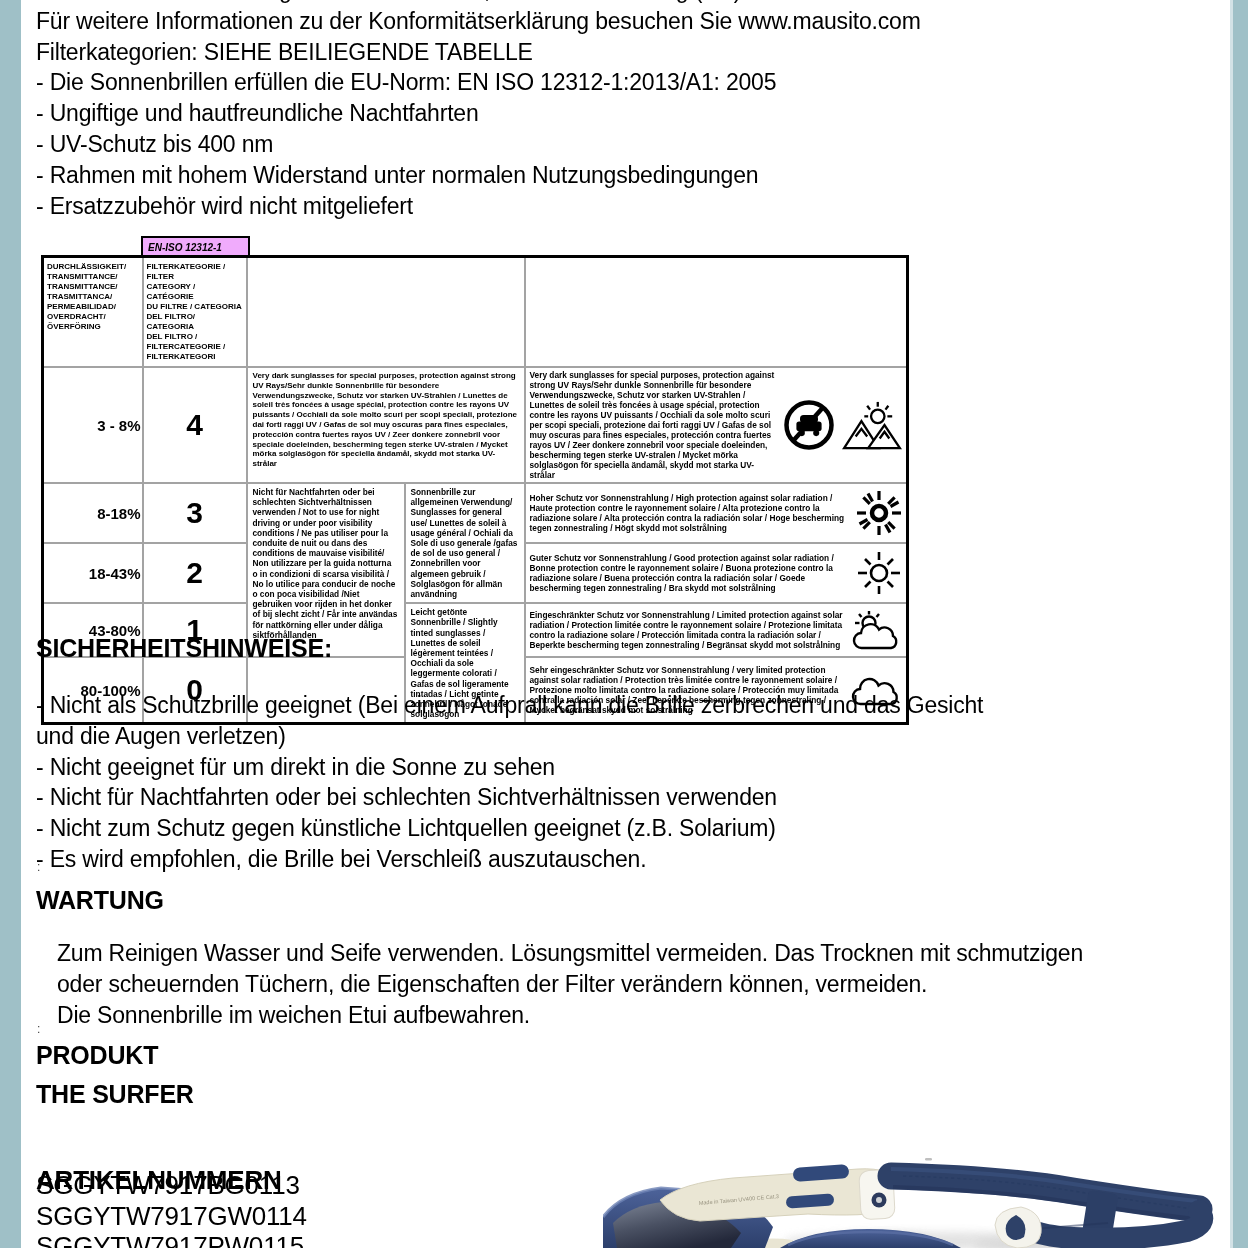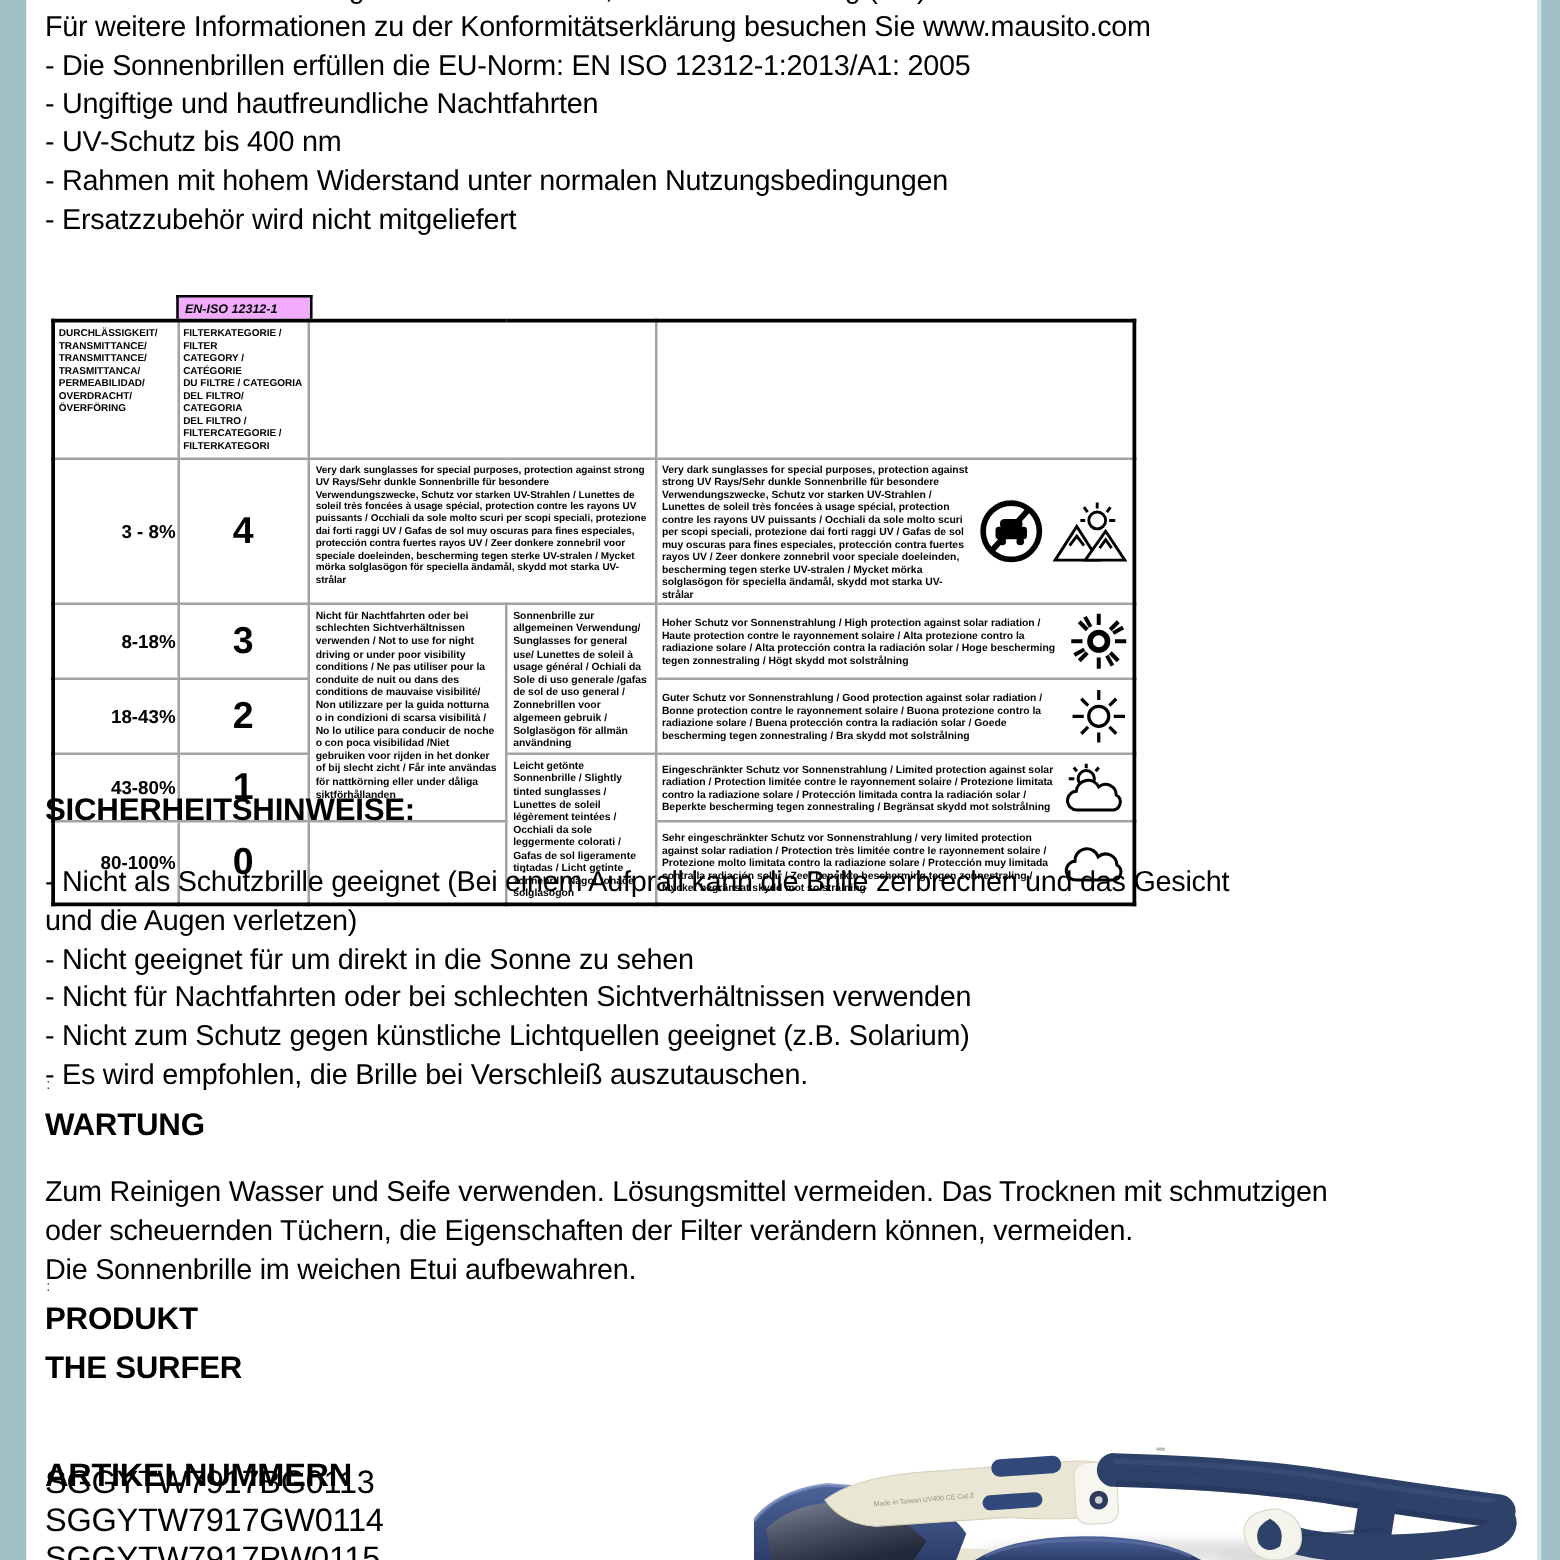"Filterkategorien: SIEHE BEILIEGENDE" div { html: none -> <div>Filterkategorien: SIEHE BEILIEGENDE TABELLE</div> }
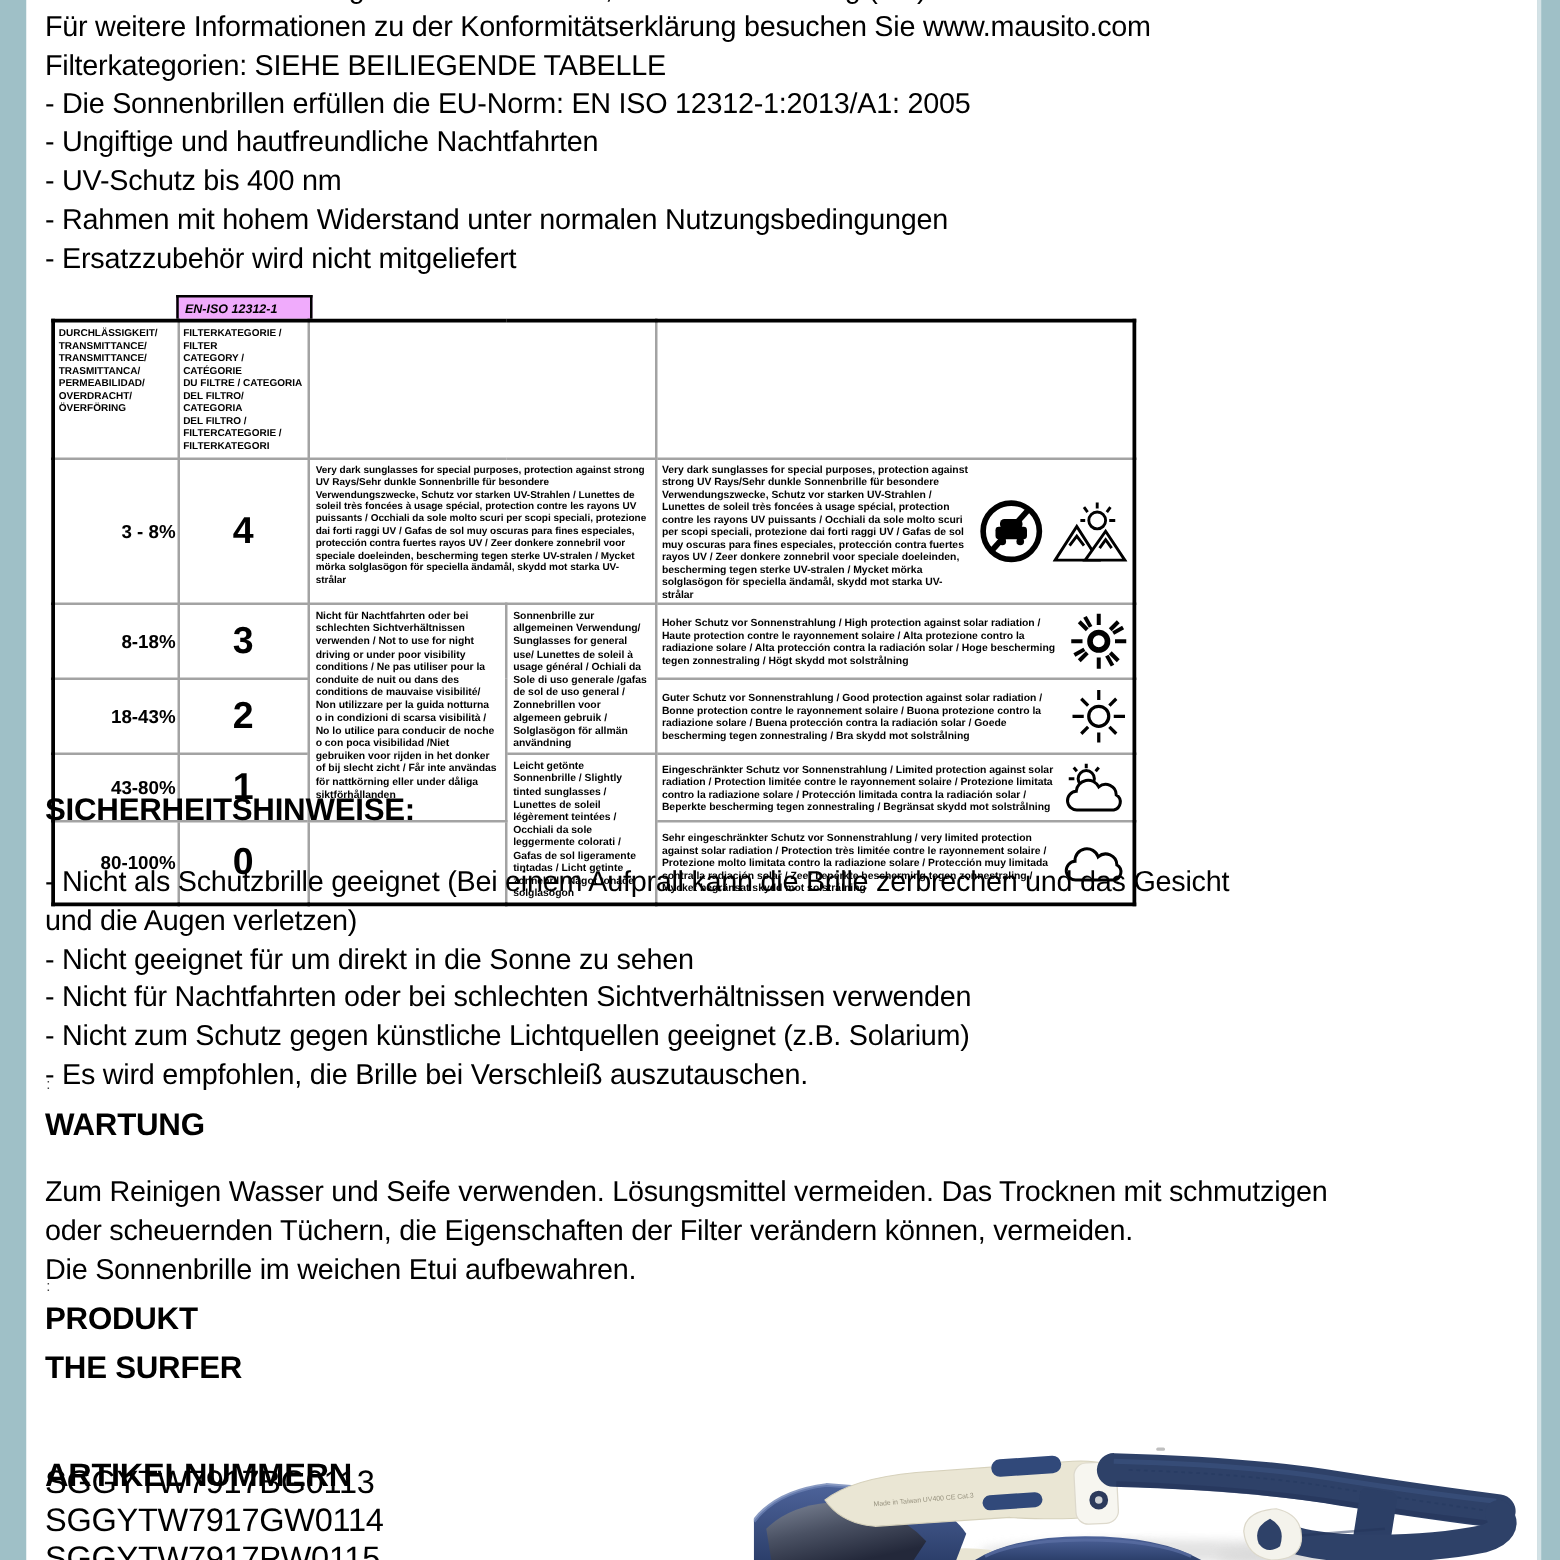"Zum Reinigen Wasser und Seife" div.txtblock { margin-left: none -> 21px }
